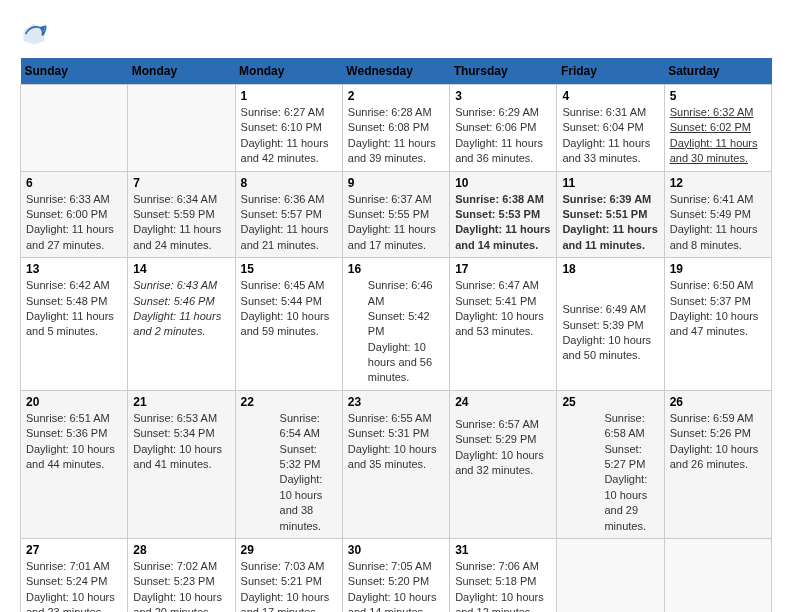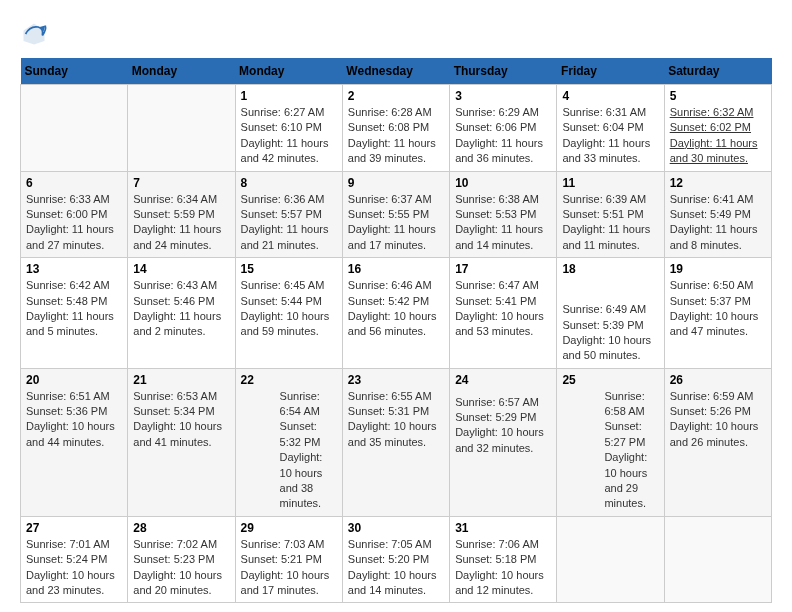"Sunrise: 6:38 AM" div.day-info { font-weight: none -> bold }
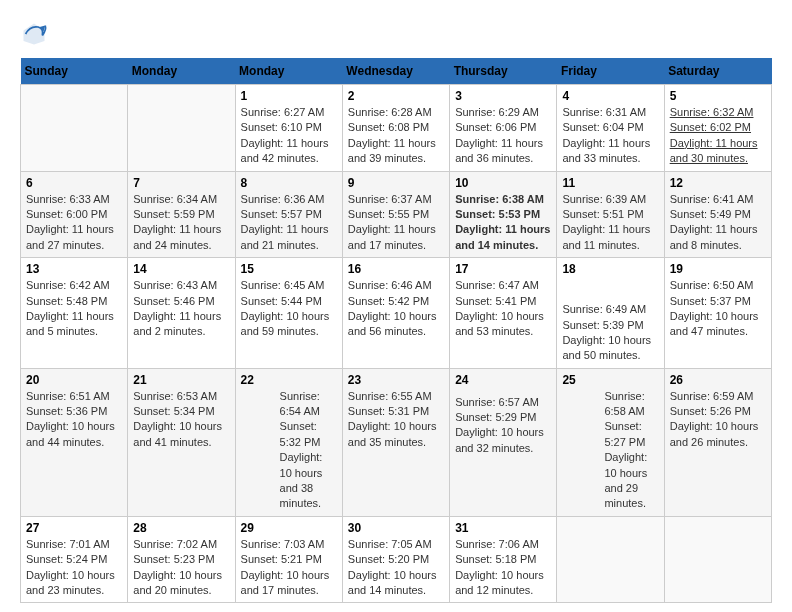"Sunrise: 6:39 AM" div.day-info { font-weight: none -> bold }
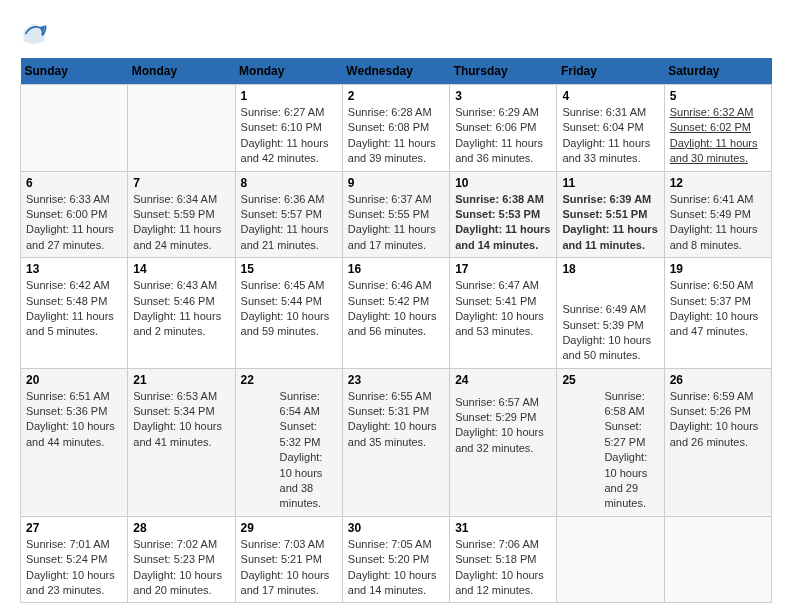"Sunrise: 6:43 AM" div.day-info { font-style: none -> italic }
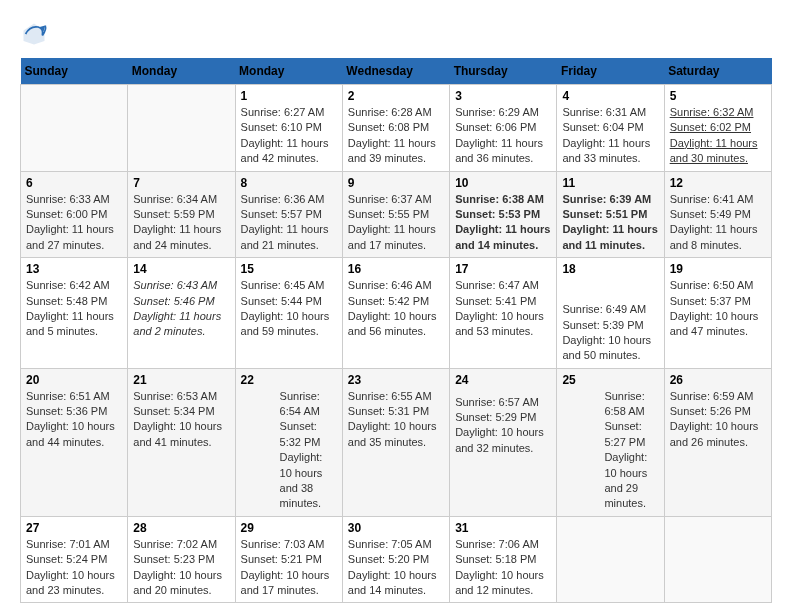"Sunrise: 6:46 AM" div.day-info { margin-left: none -> 20px }
